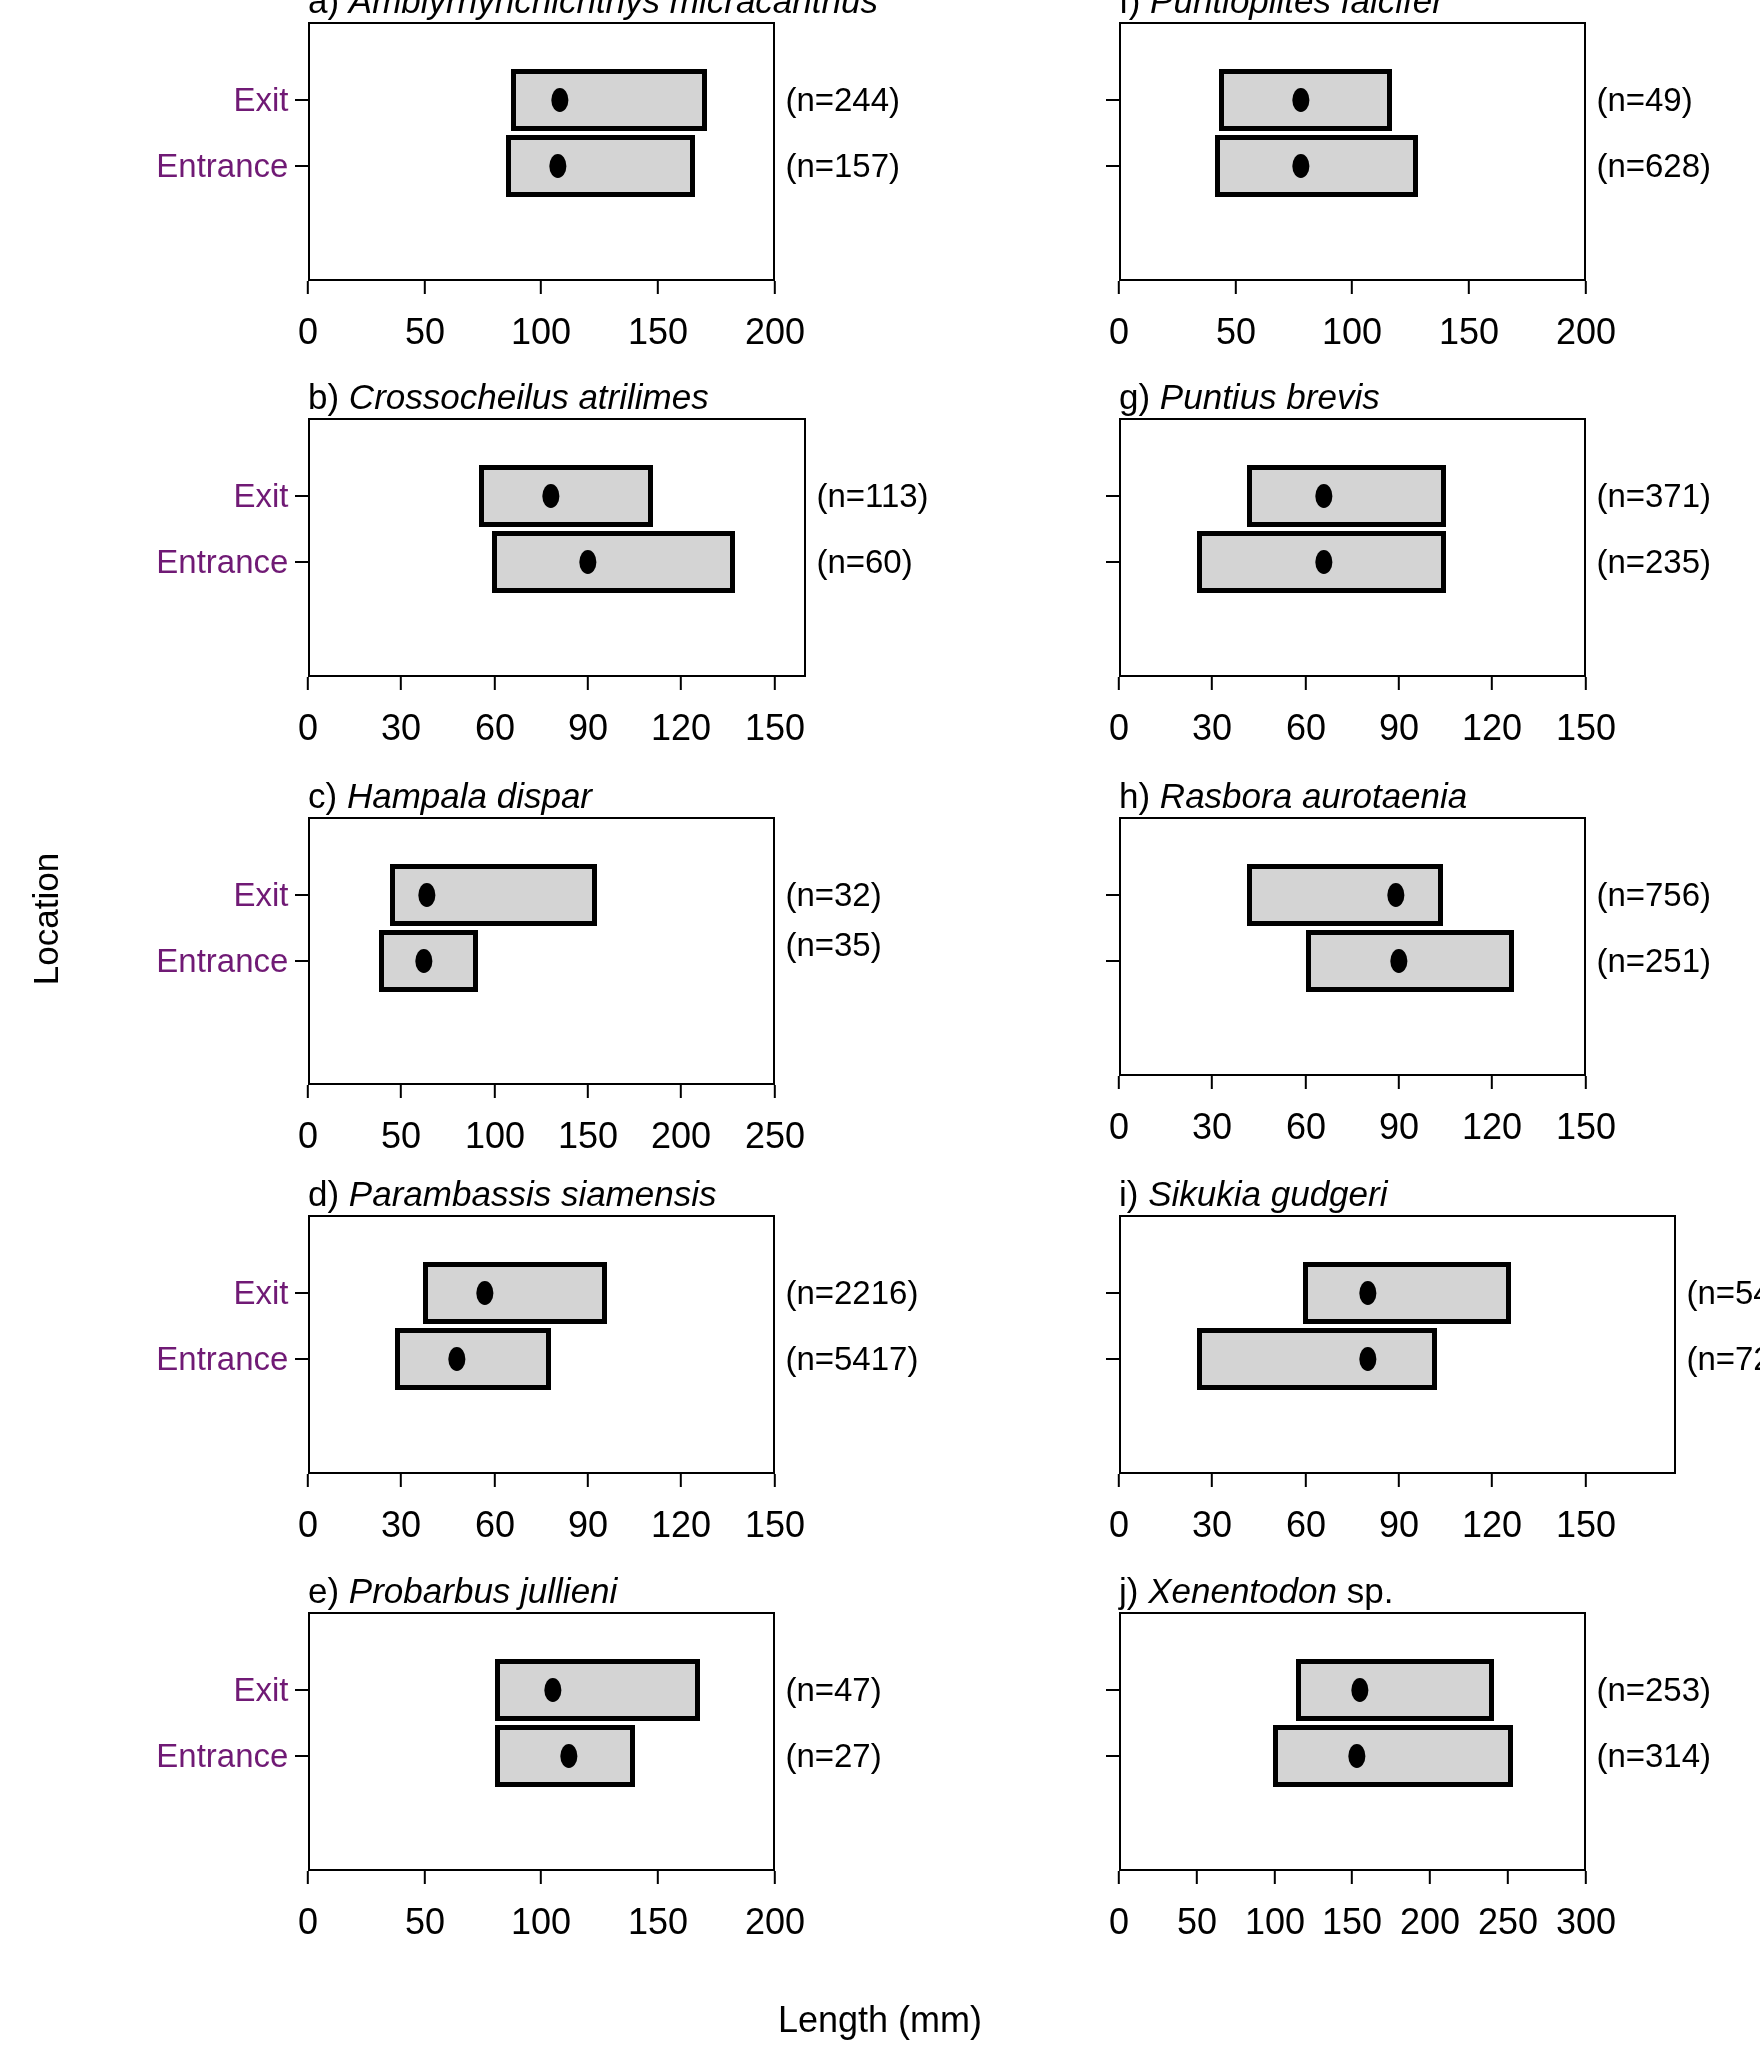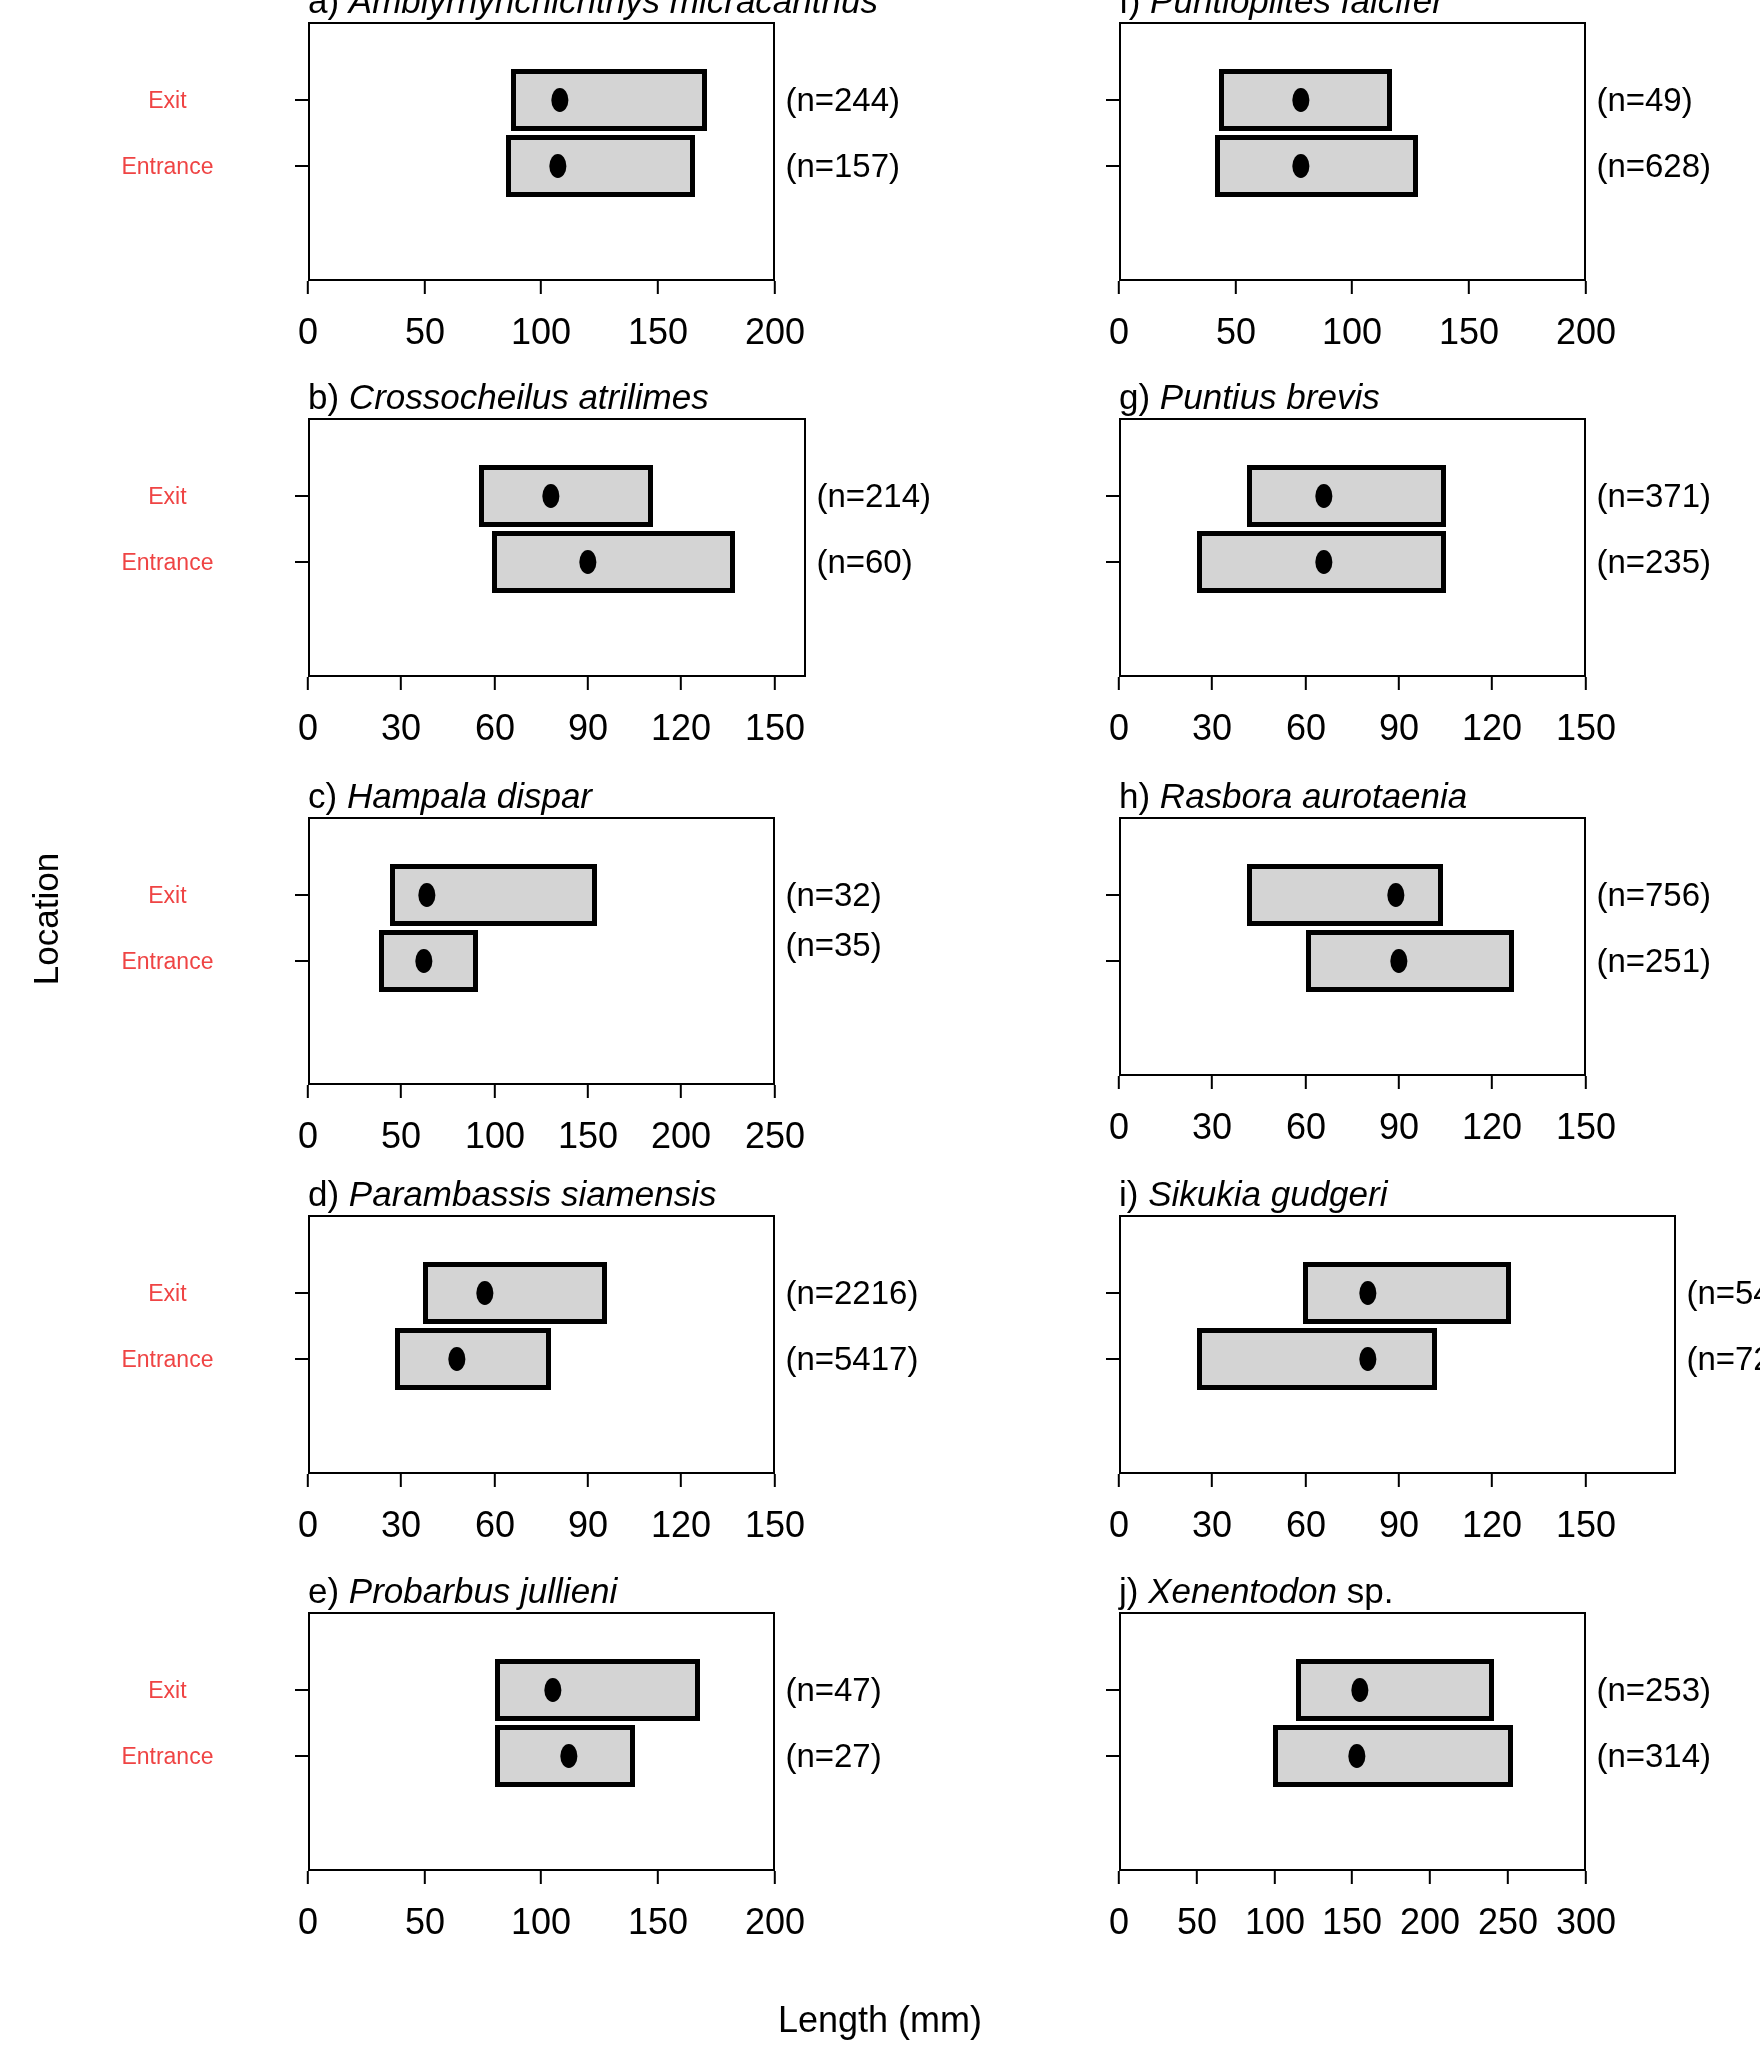"Exit" .rowlabel { color: #ef4444 -> #701a75; font-size: 23px -> 33px; text-align: center -> right }
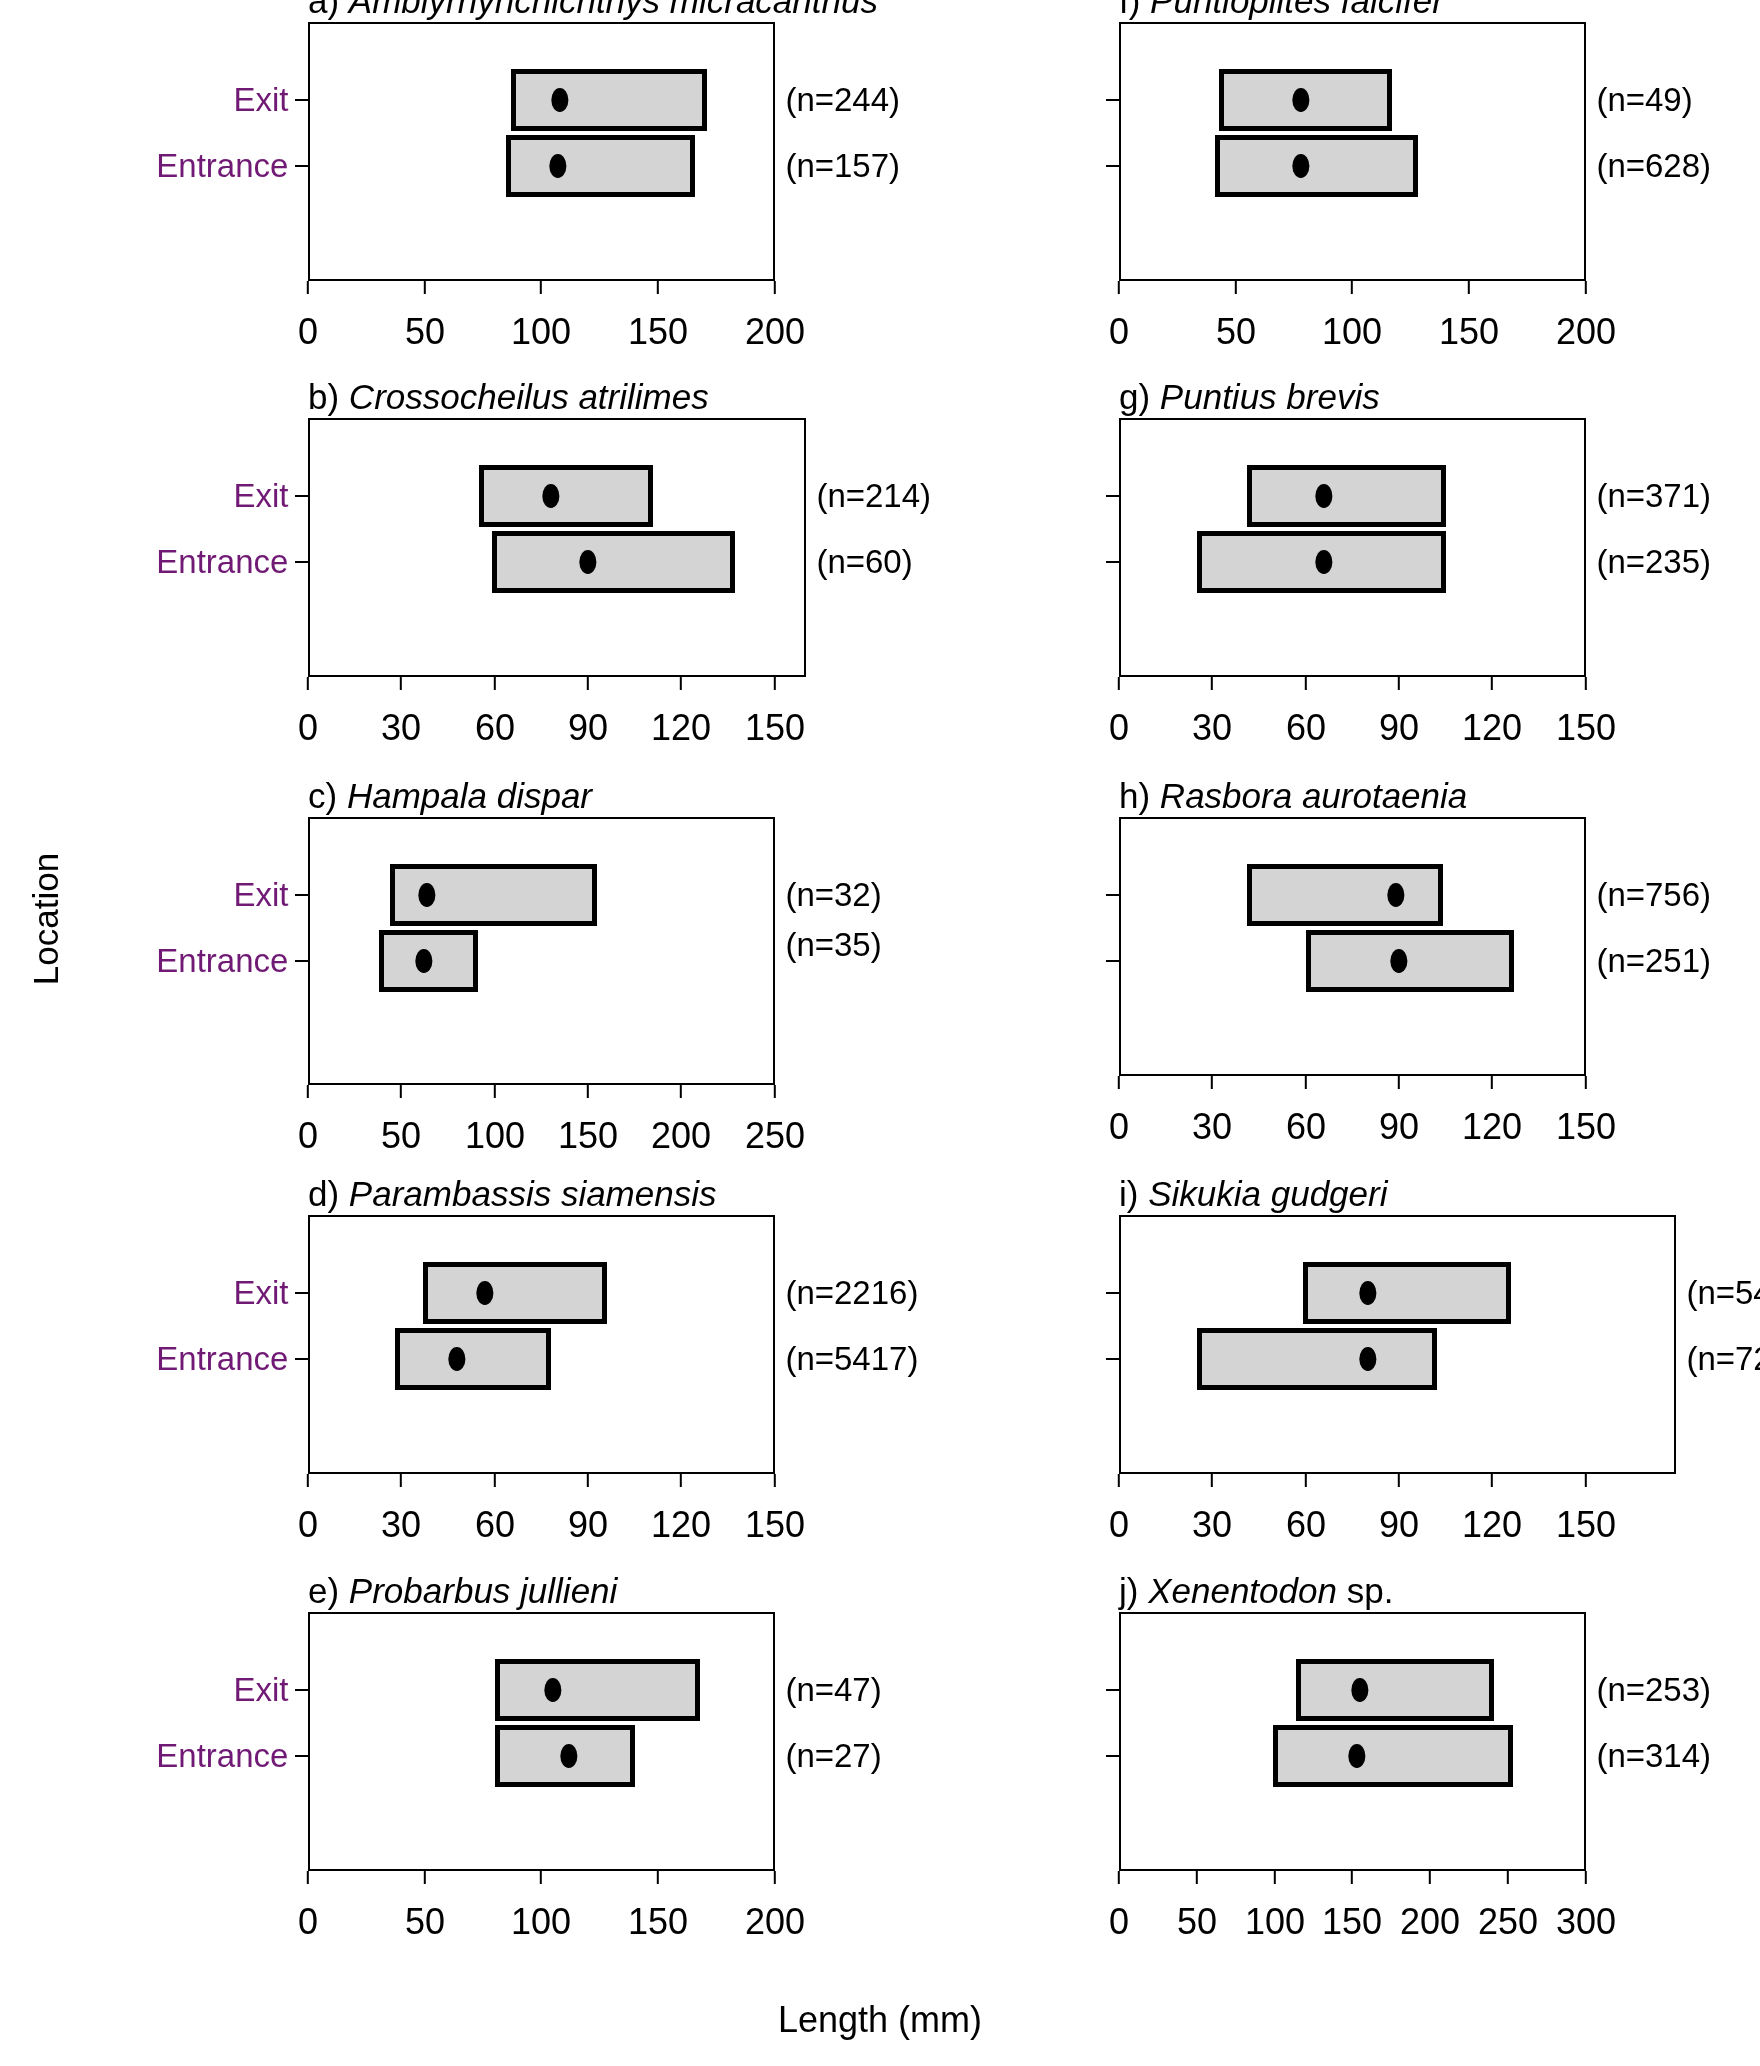"(n=214)" div.nlabel { text: 214 -> 113 }
